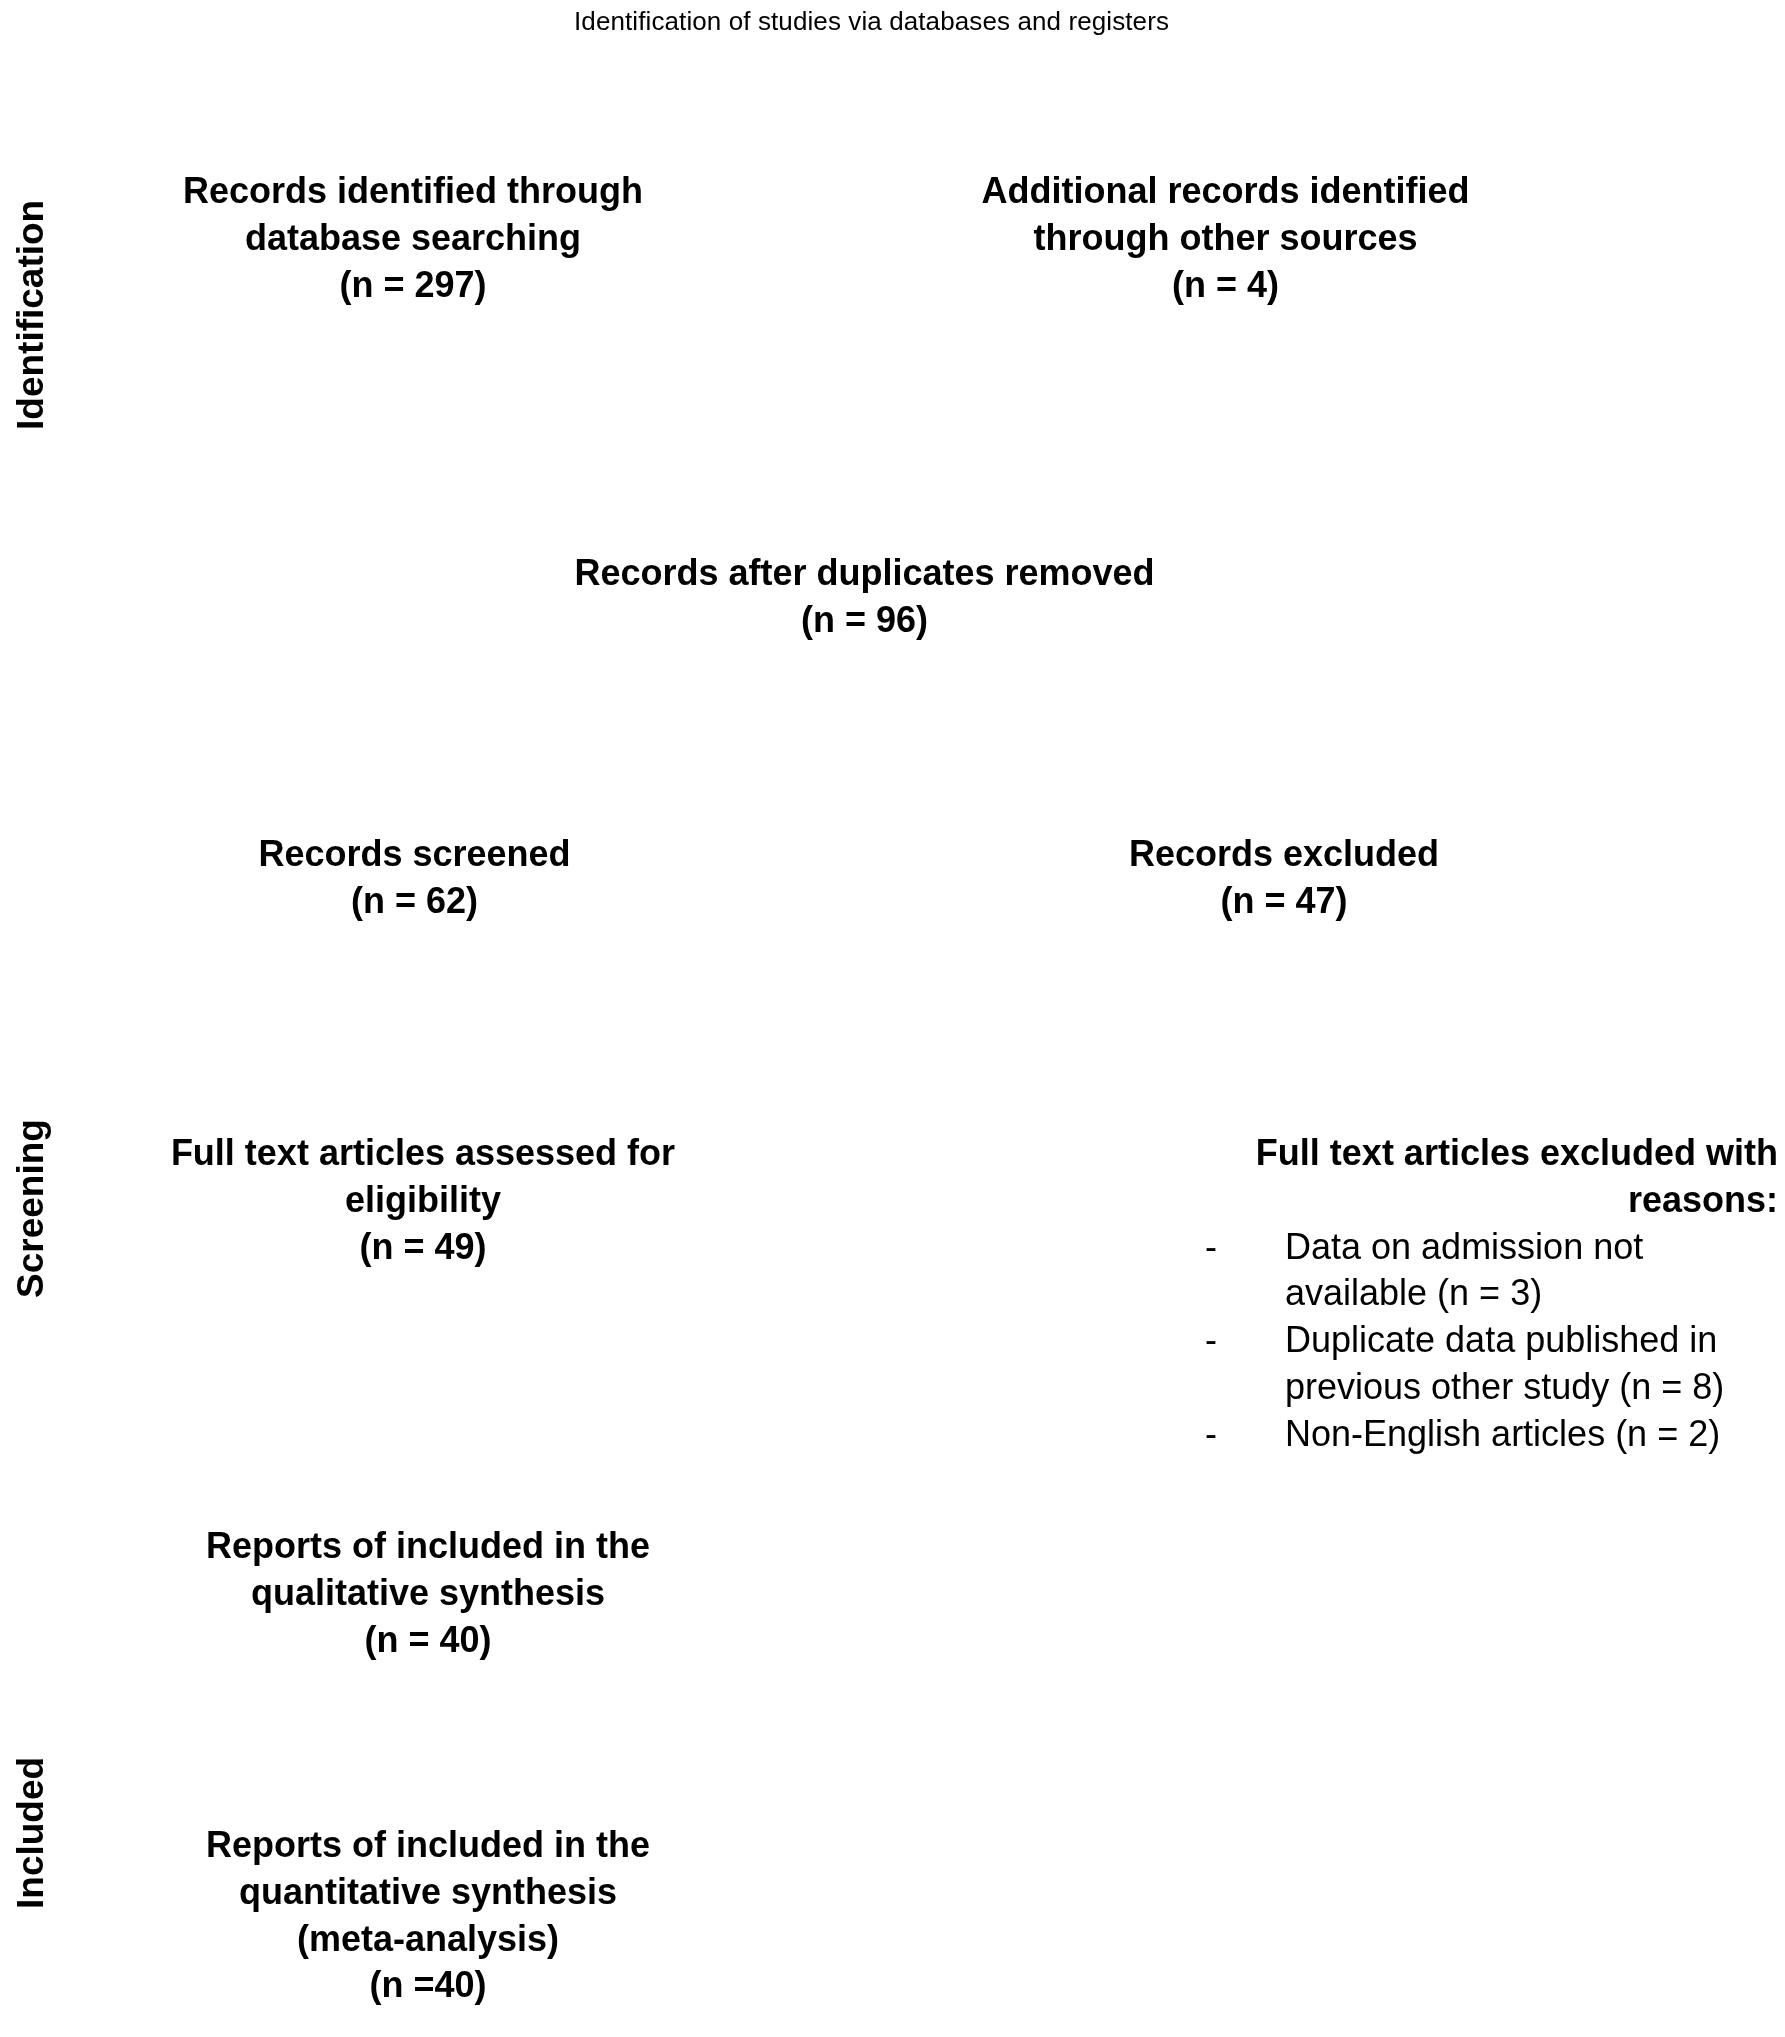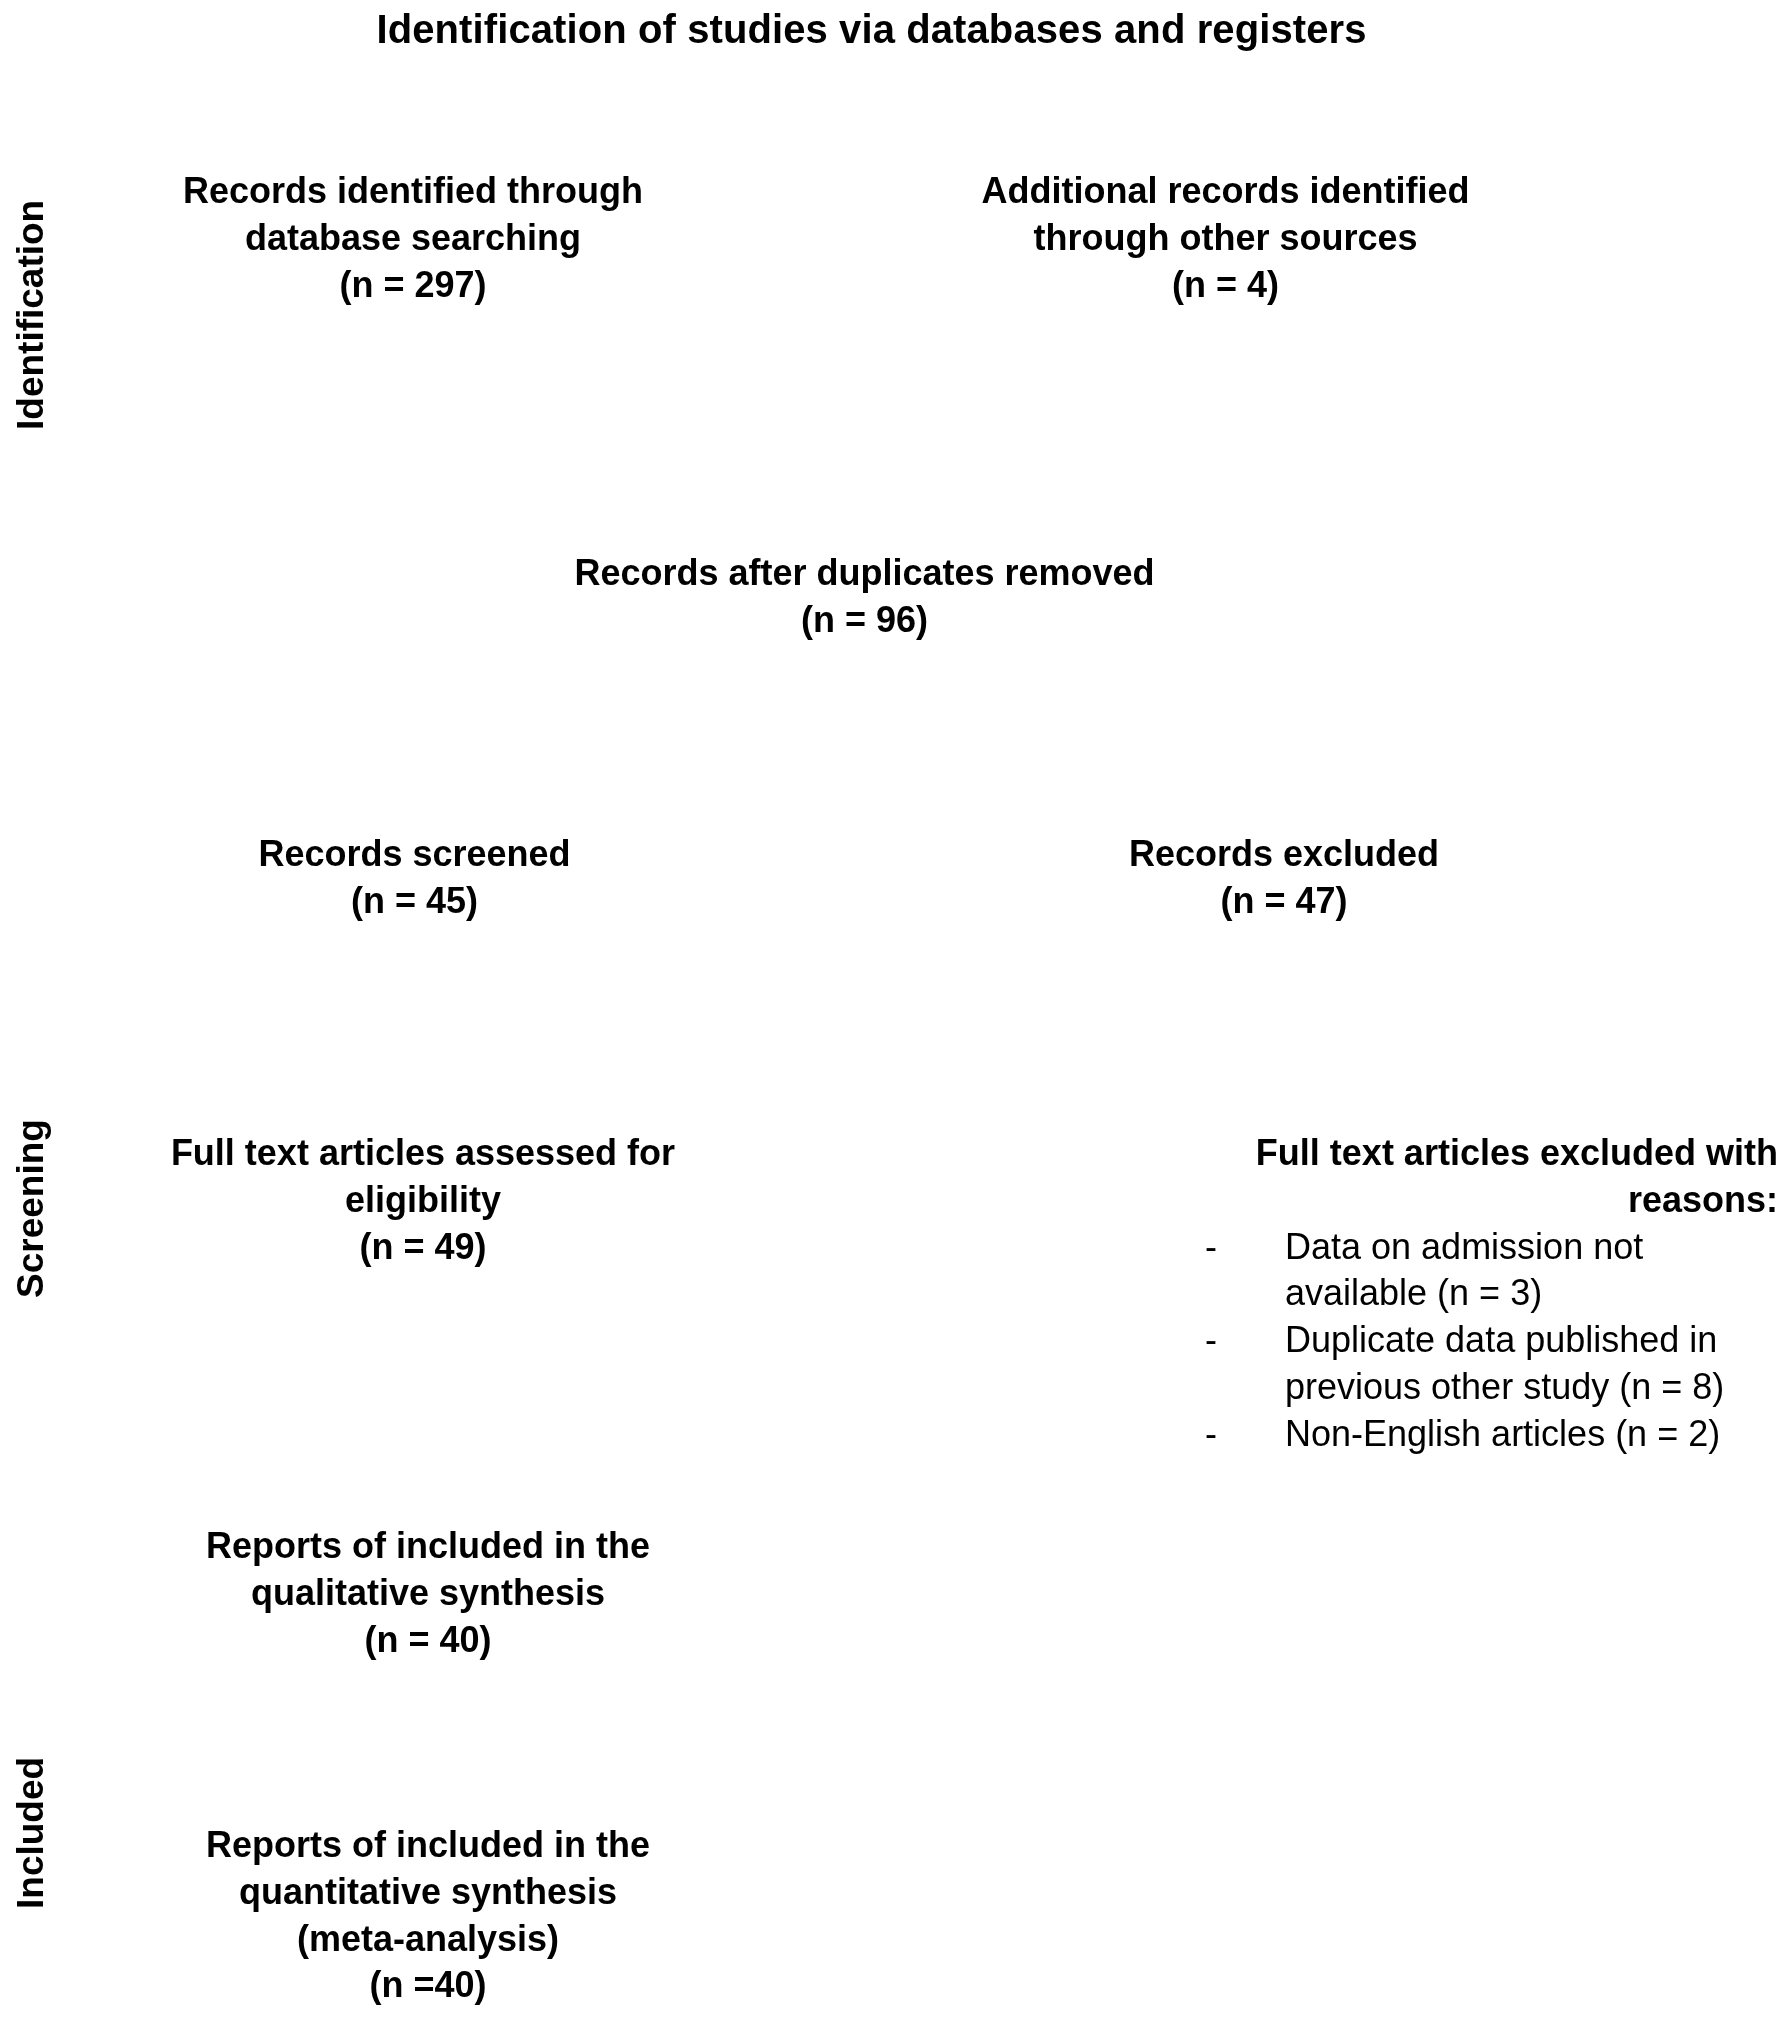"Identification of studies via databases" #diagram-title { font-size: 40px -> 26px; font-weight: bold -> normal }
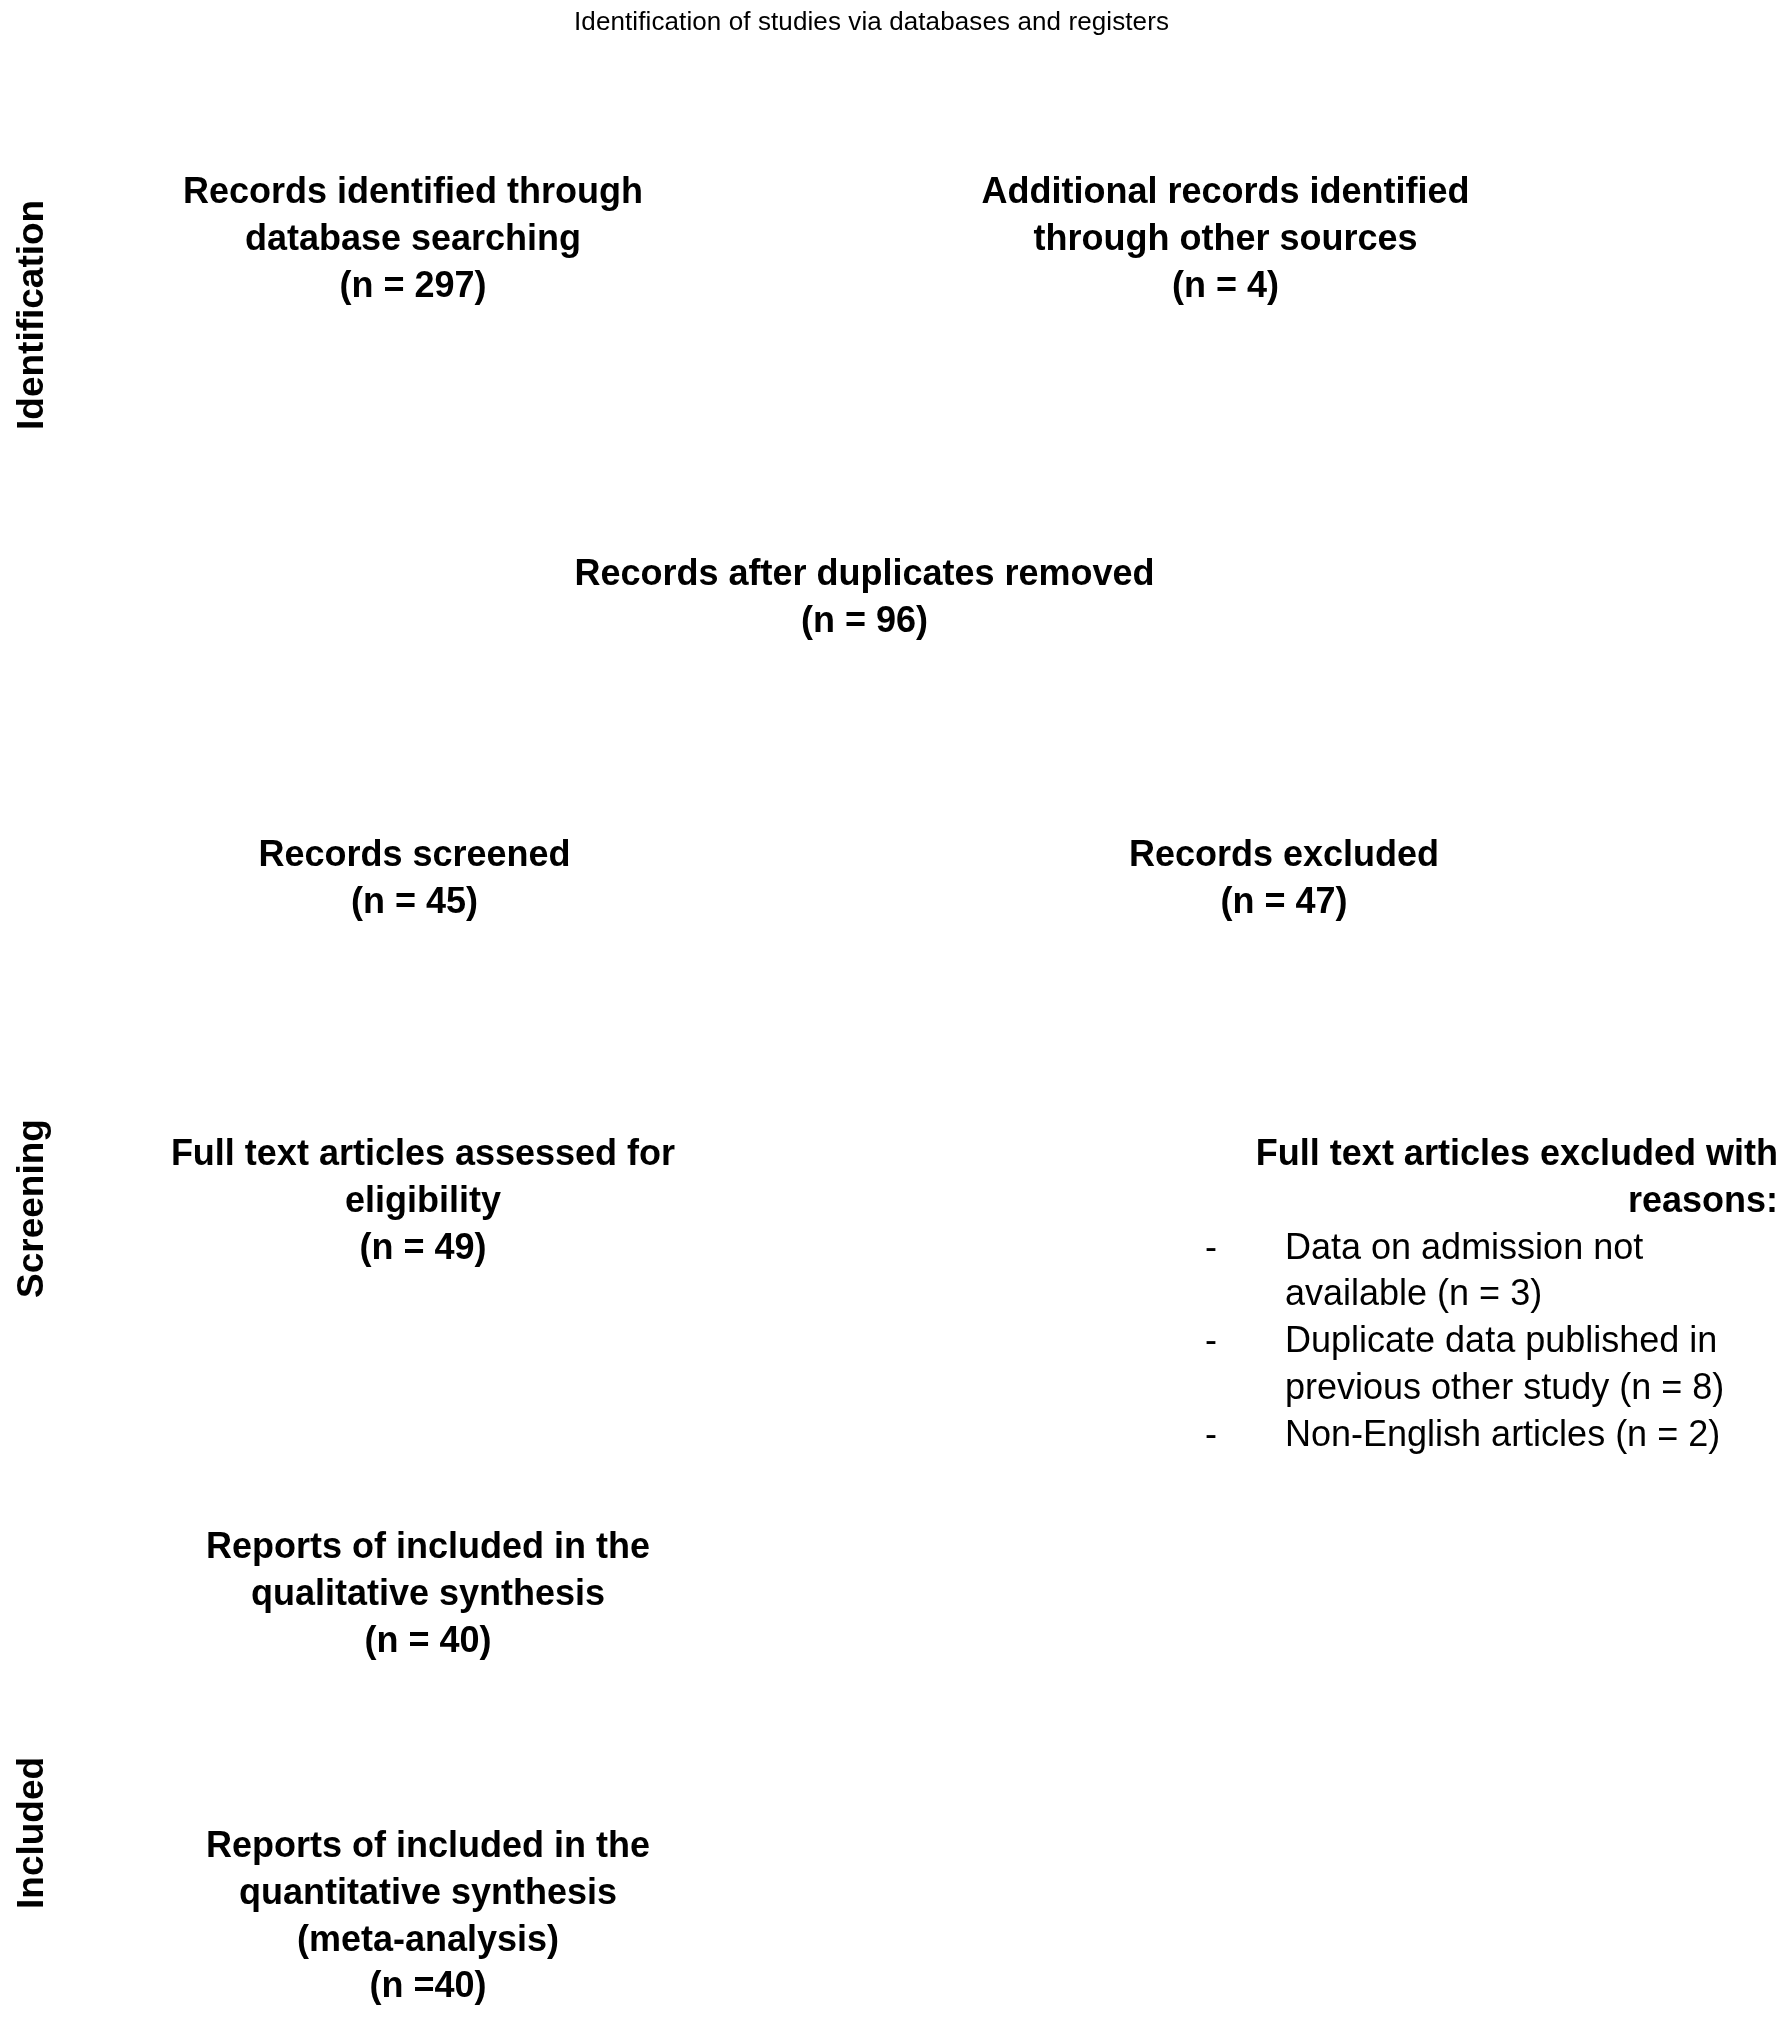"Records screened" div.abs { text: 45 -> 62 }
